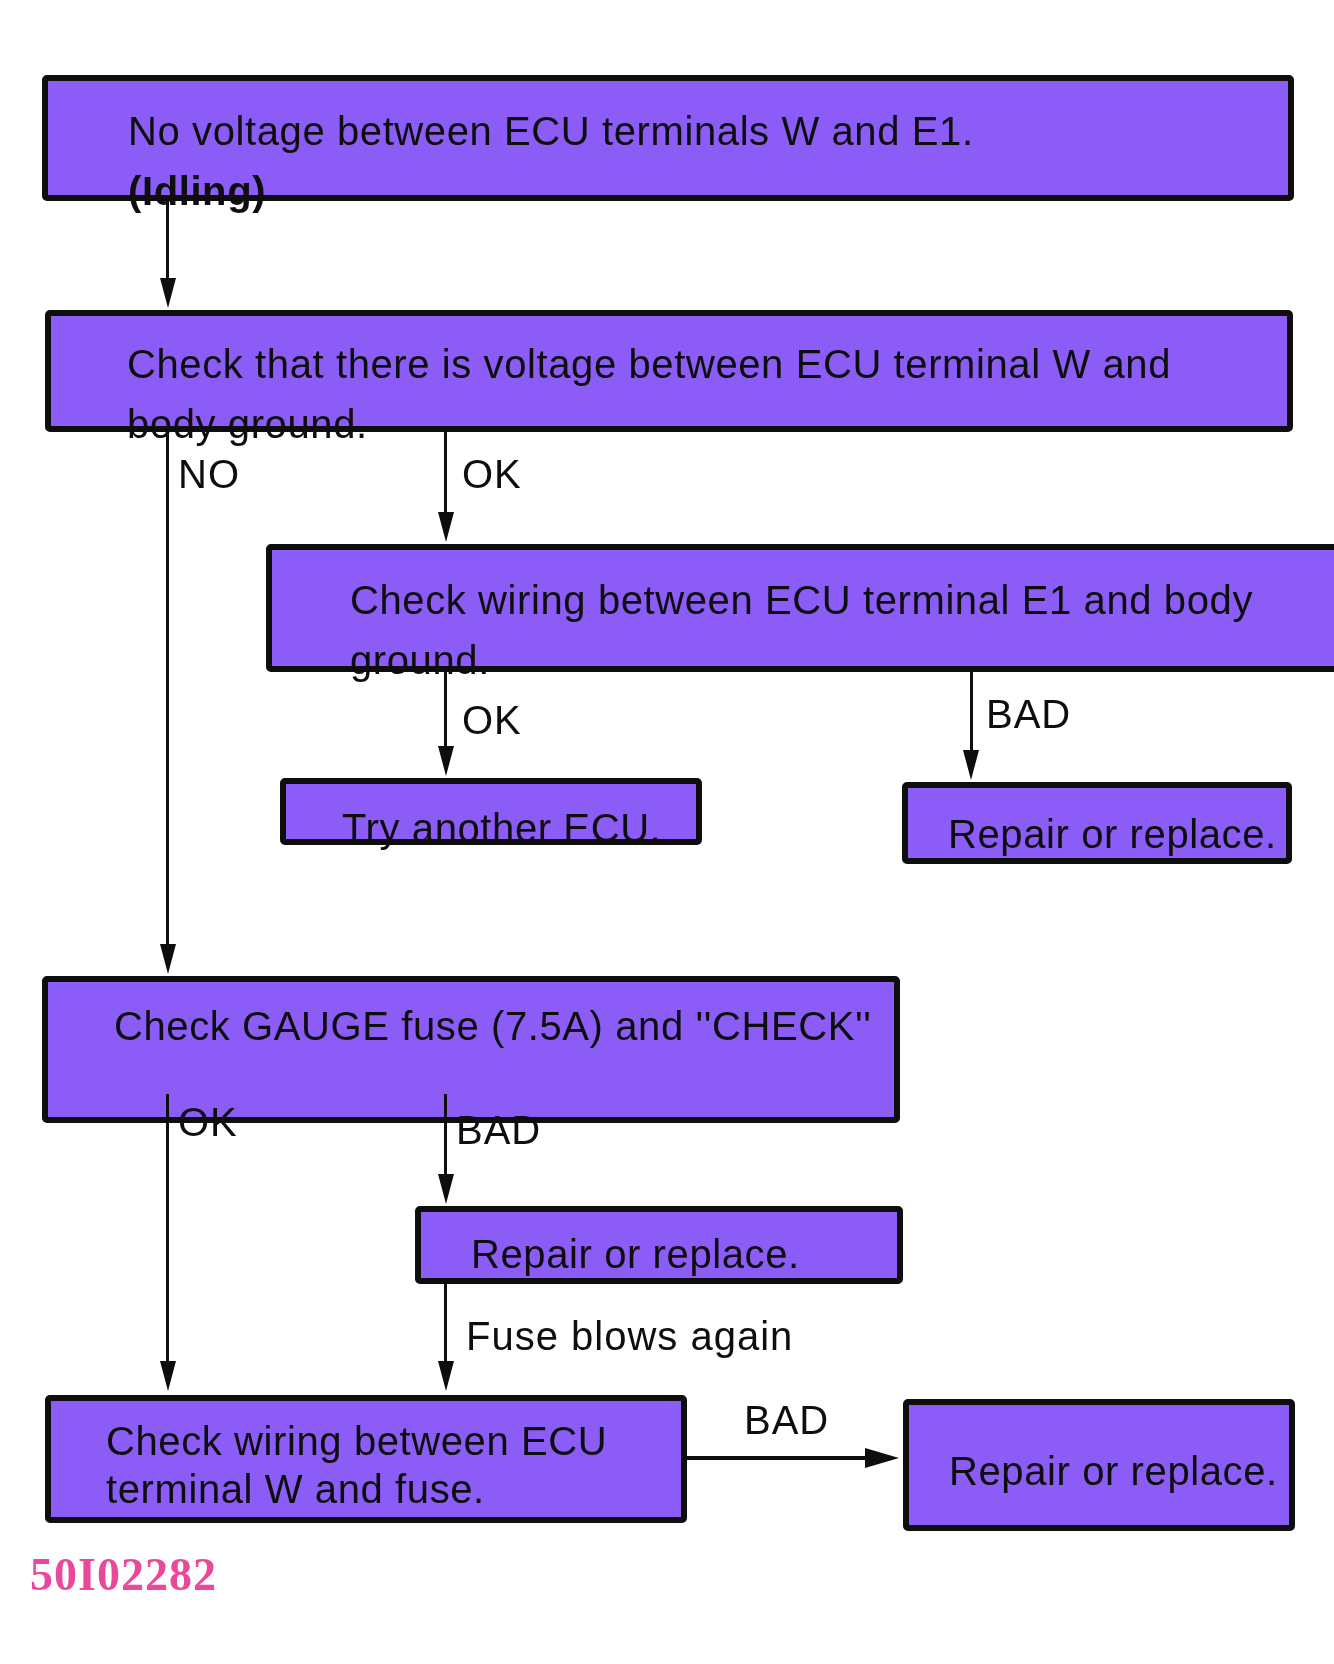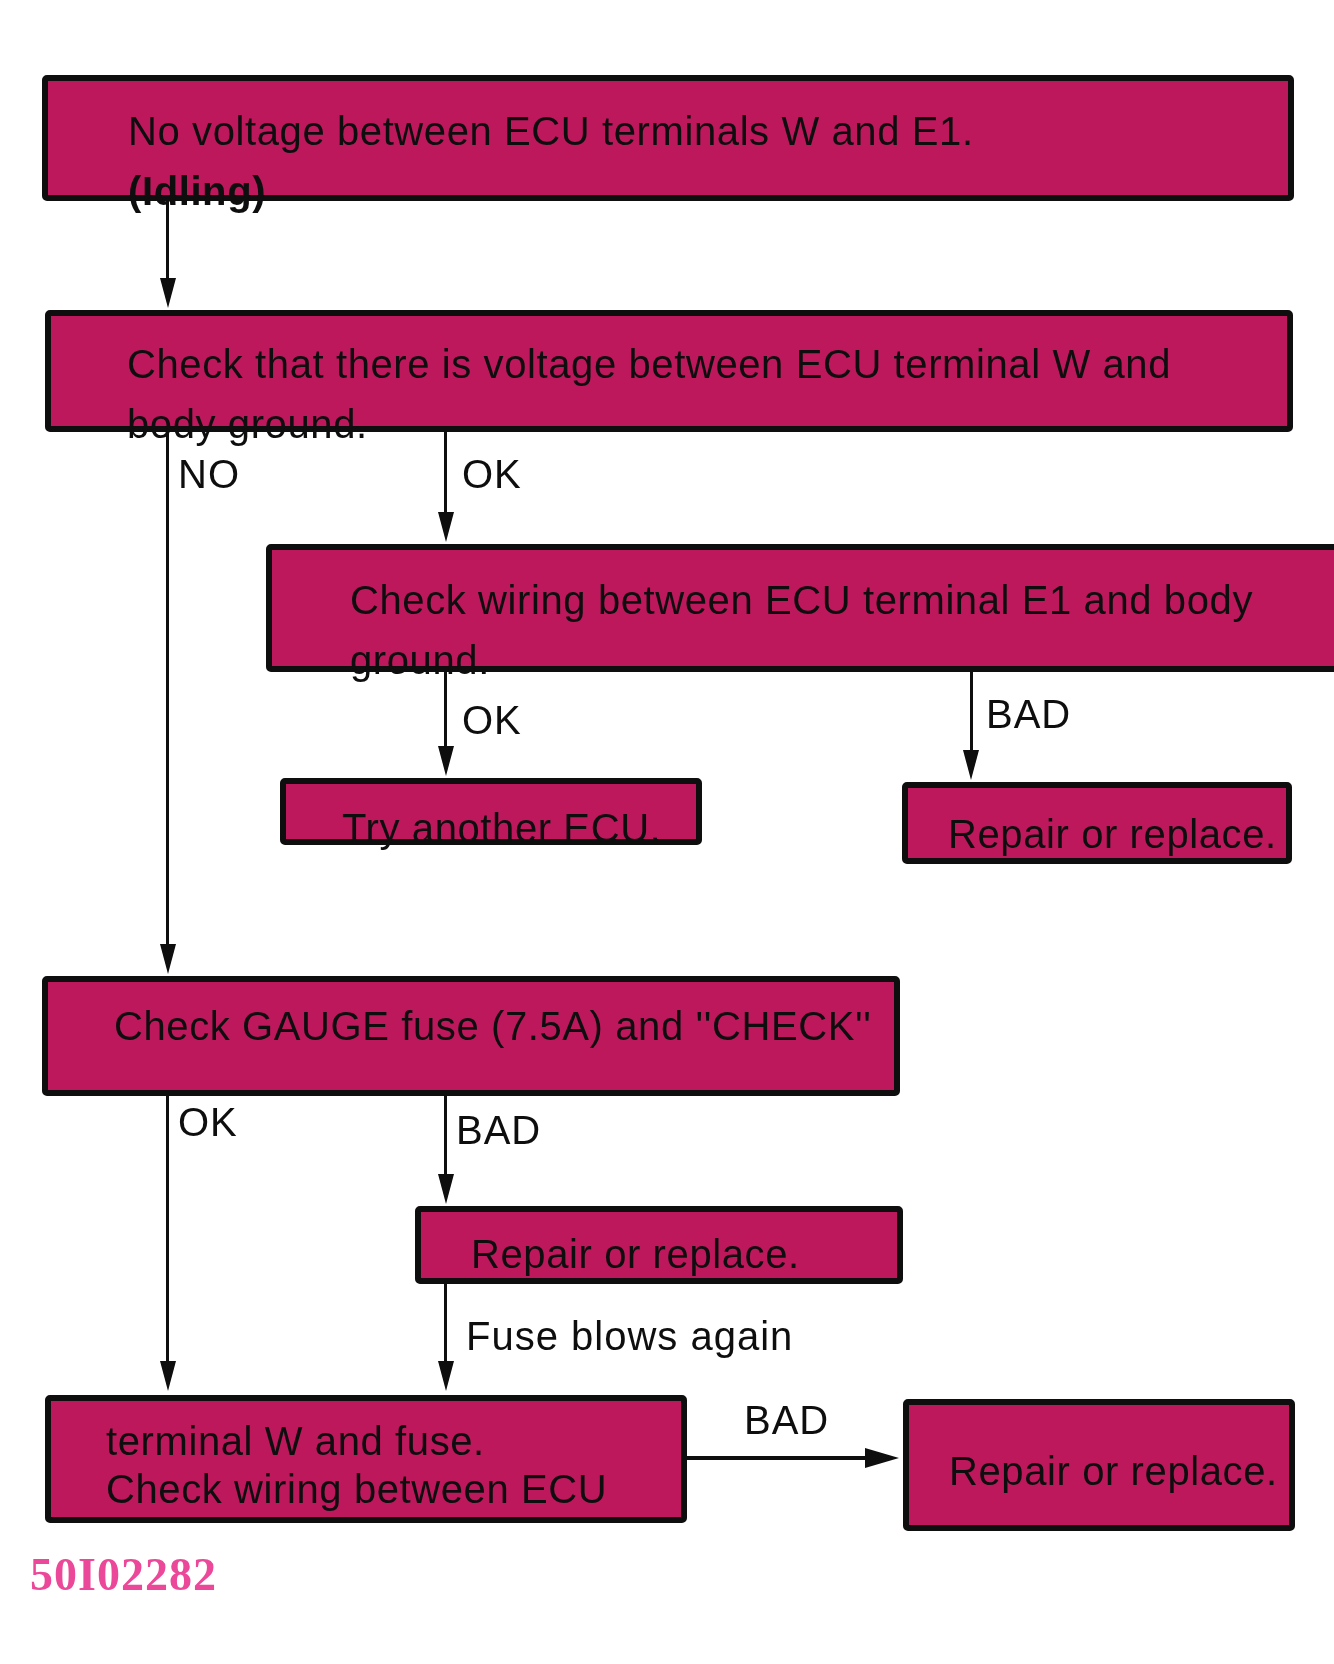"No voltage between ECU terminals" .node { background: #be185d -> #8b5cf6 }
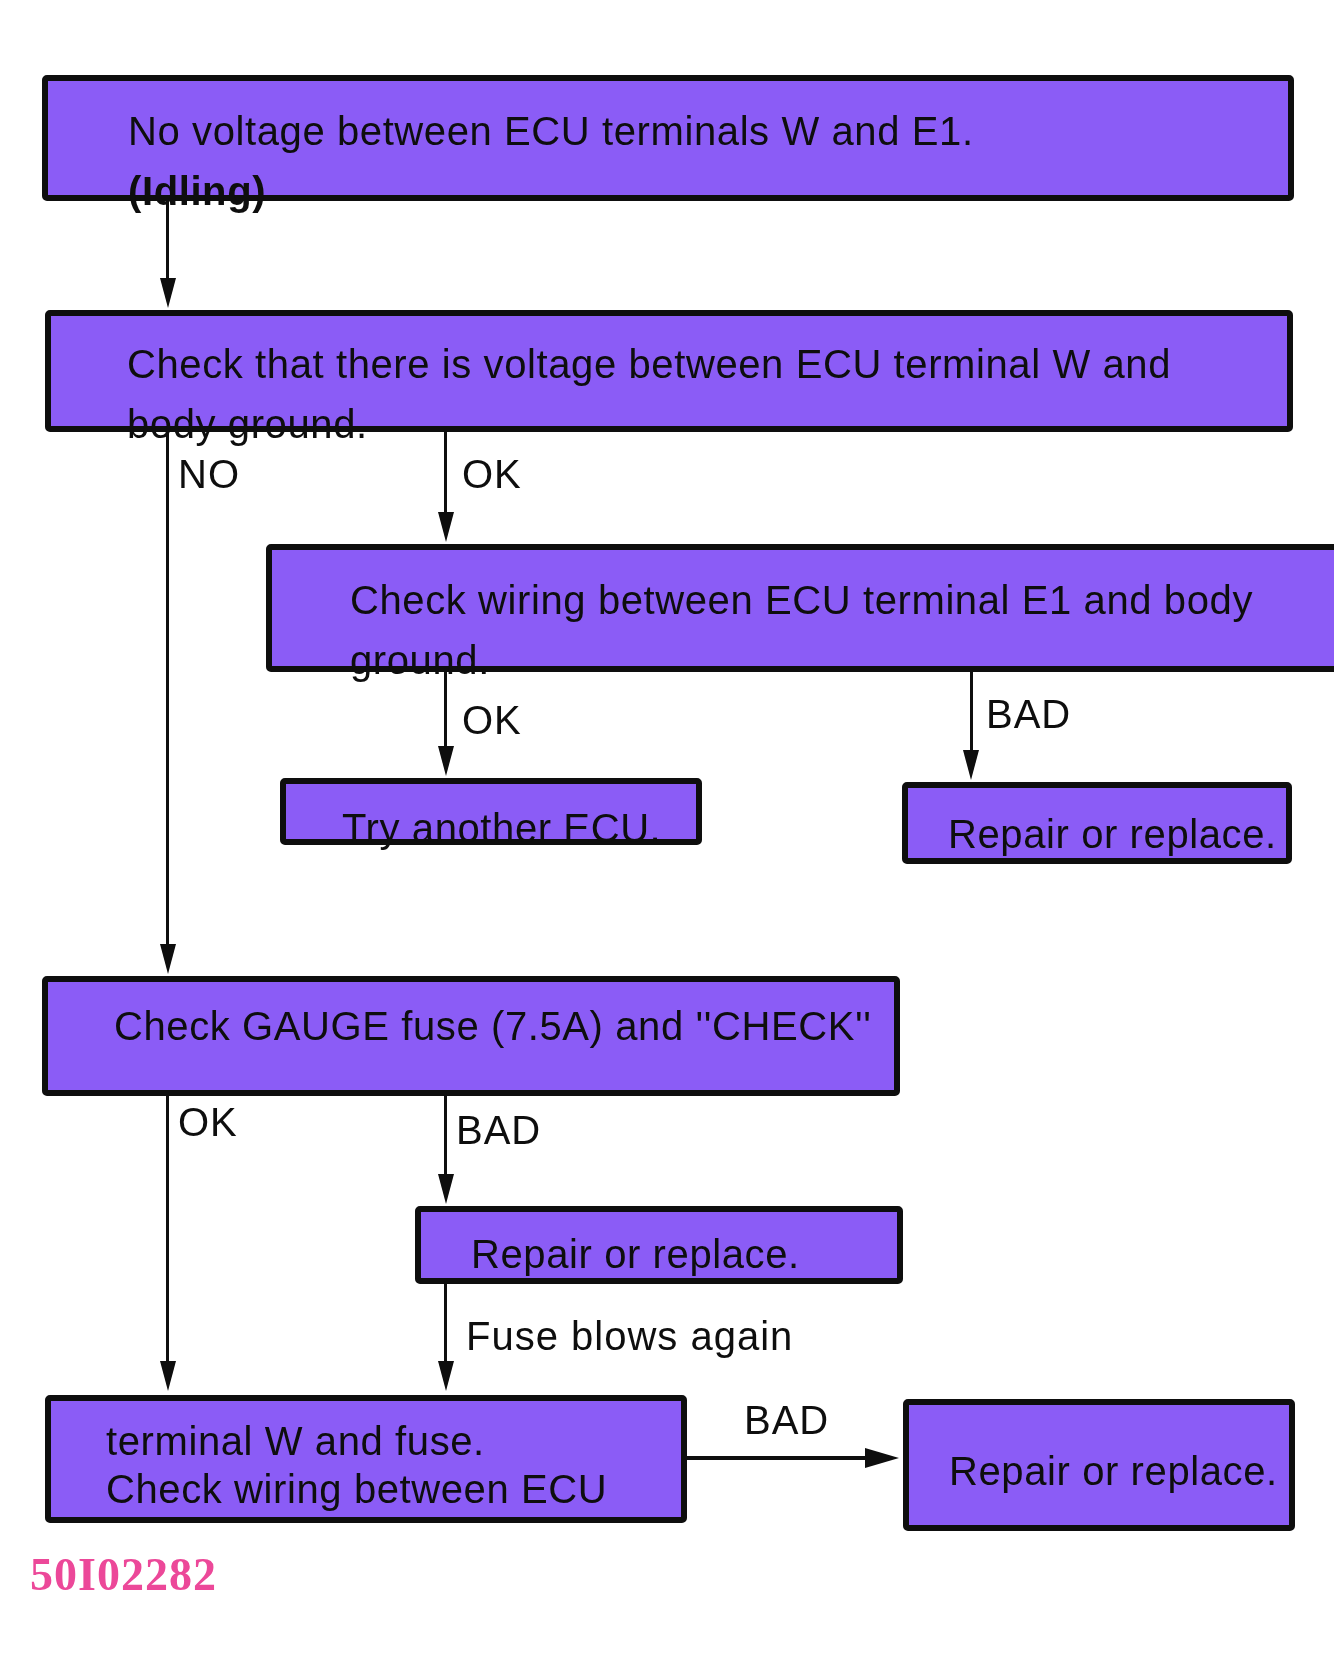"Check GAUGE fuse (7.5A) and" div.node { height: 120px -> 147px }
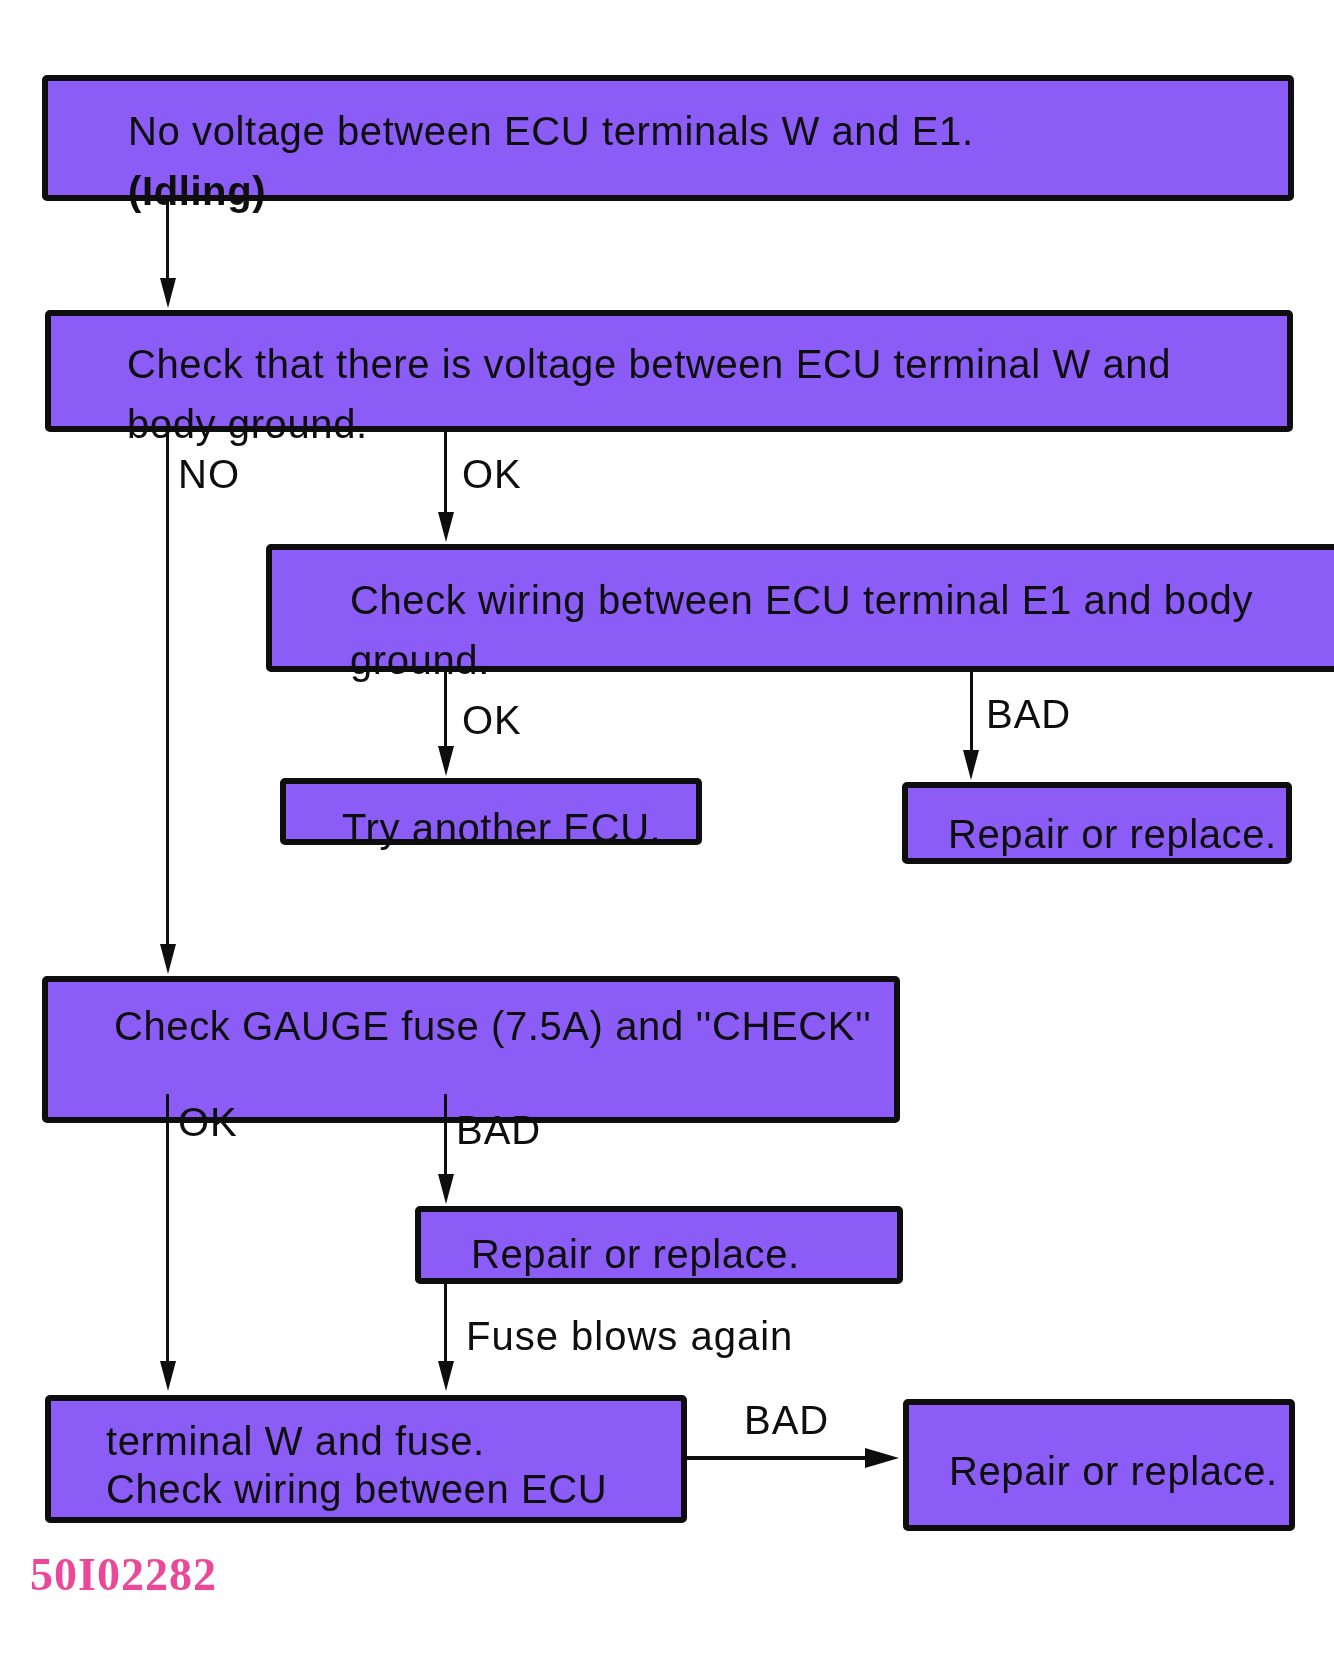"terminal W and fuse." div.nline { order: before "Check wiring between ECU" -> after "Check wiring between ECU" }
